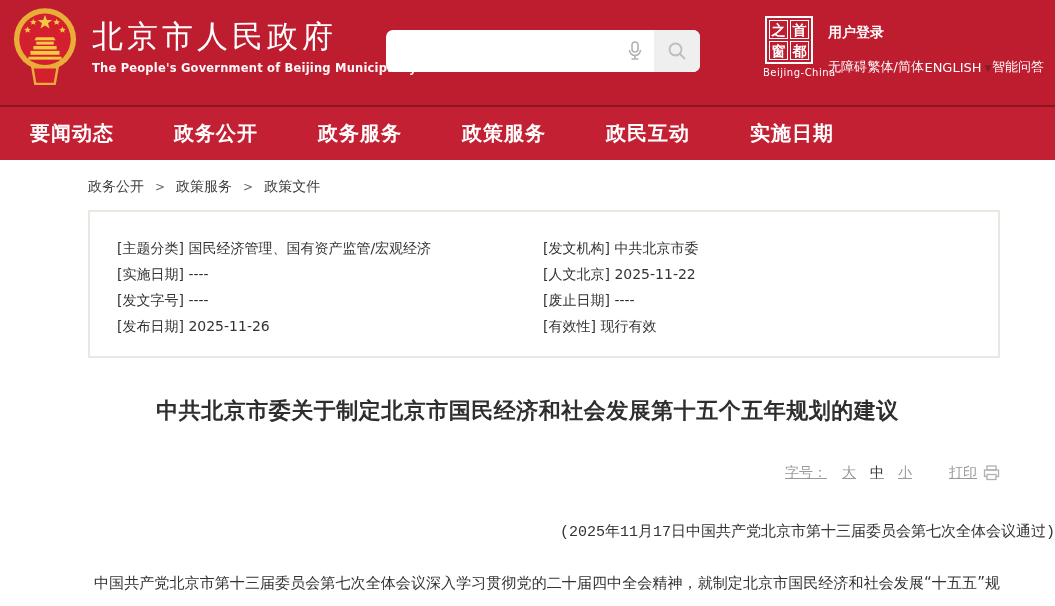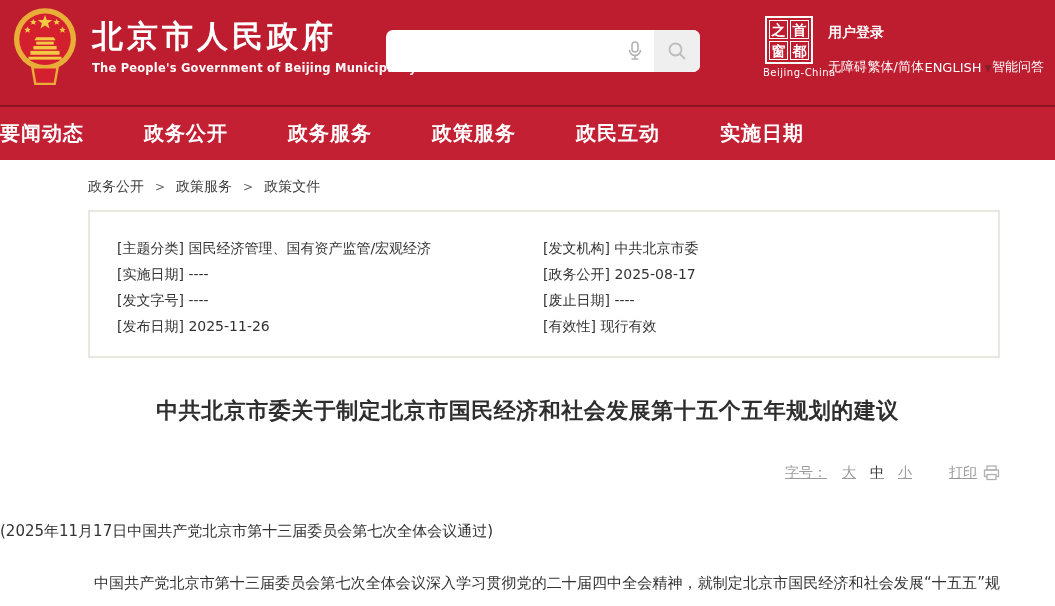"北京市人民政府" .site-title { font-weight: bold -> normal }
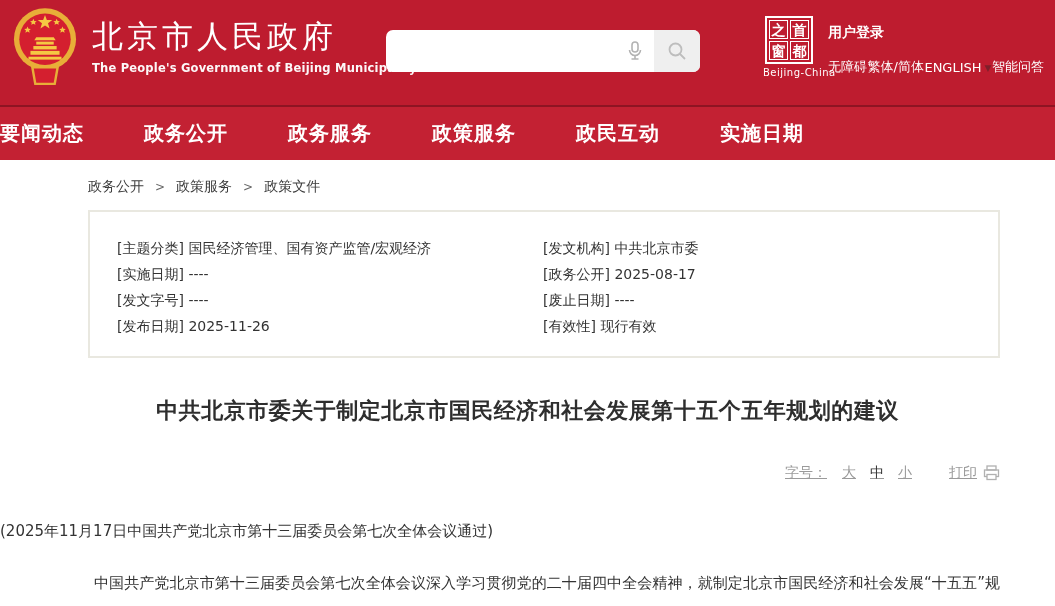"要闻动态" .nav { padding-left: none -> 30px }
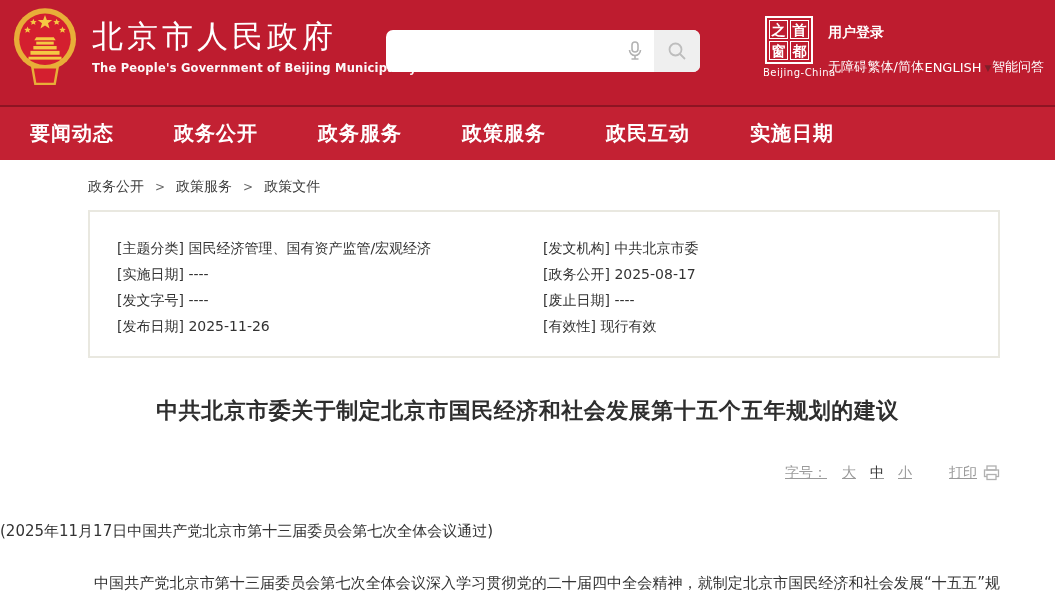"[政务公开]" span.meta-label { text: 政务公开 -> 人文北京 }
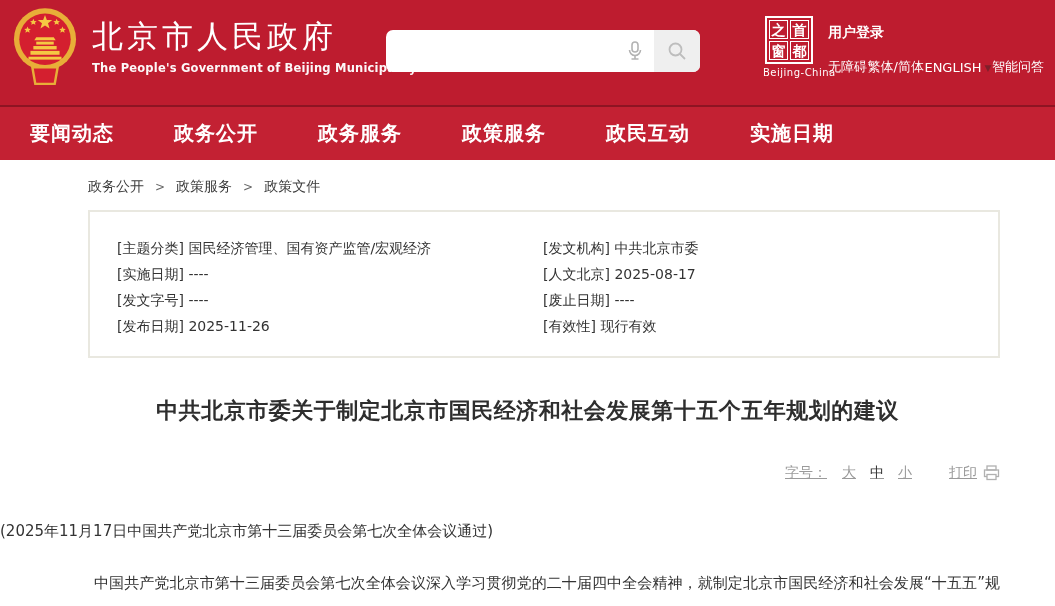"2025-08-17" span.meta-value { text: 2025-08-17 -> 2025-11-22 }
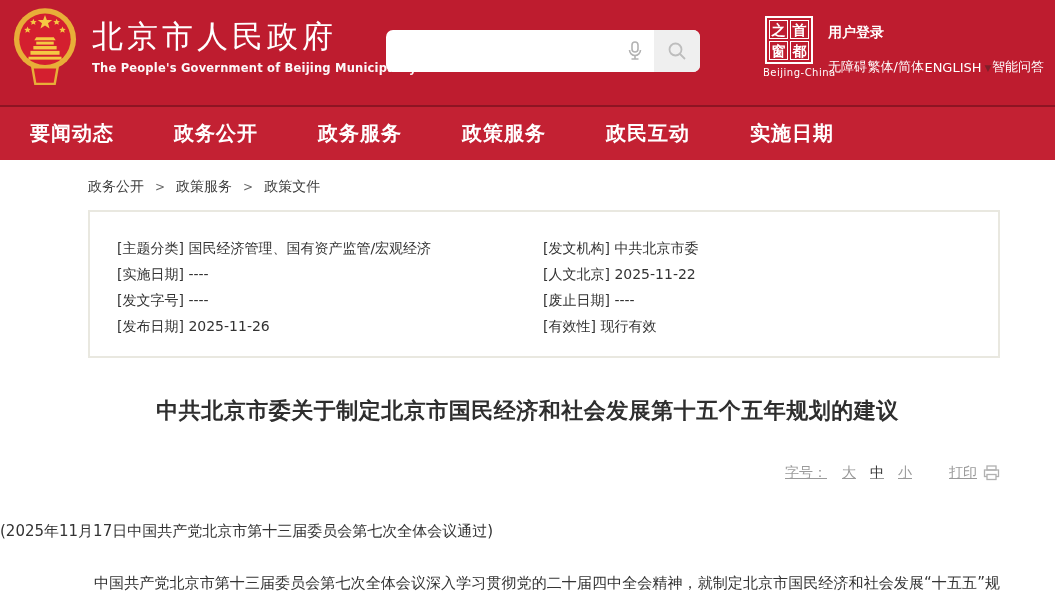"(2025年11月17日中国共产党北京市第十三届委员会第七次全体会议通过)" .meeting-line { font-family: none -> Liberation Mono, monospace; text-align: left -> right }
